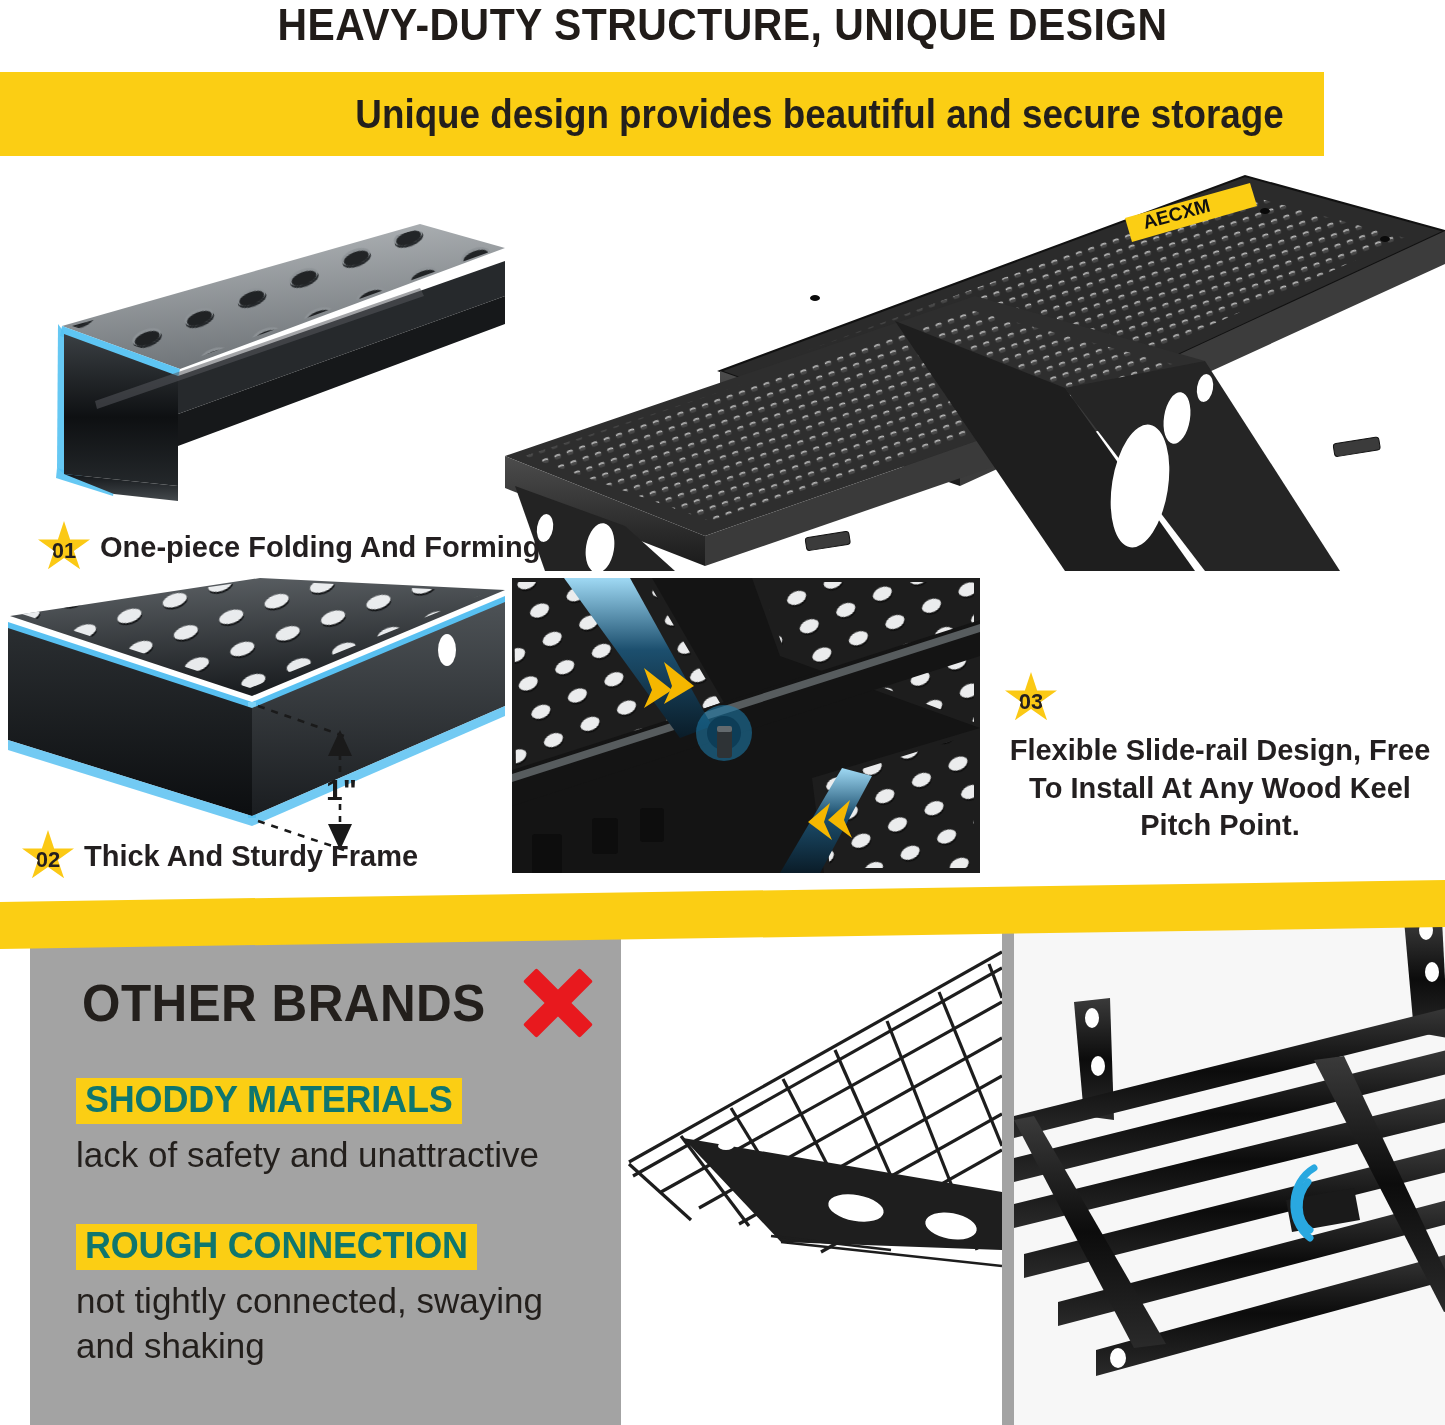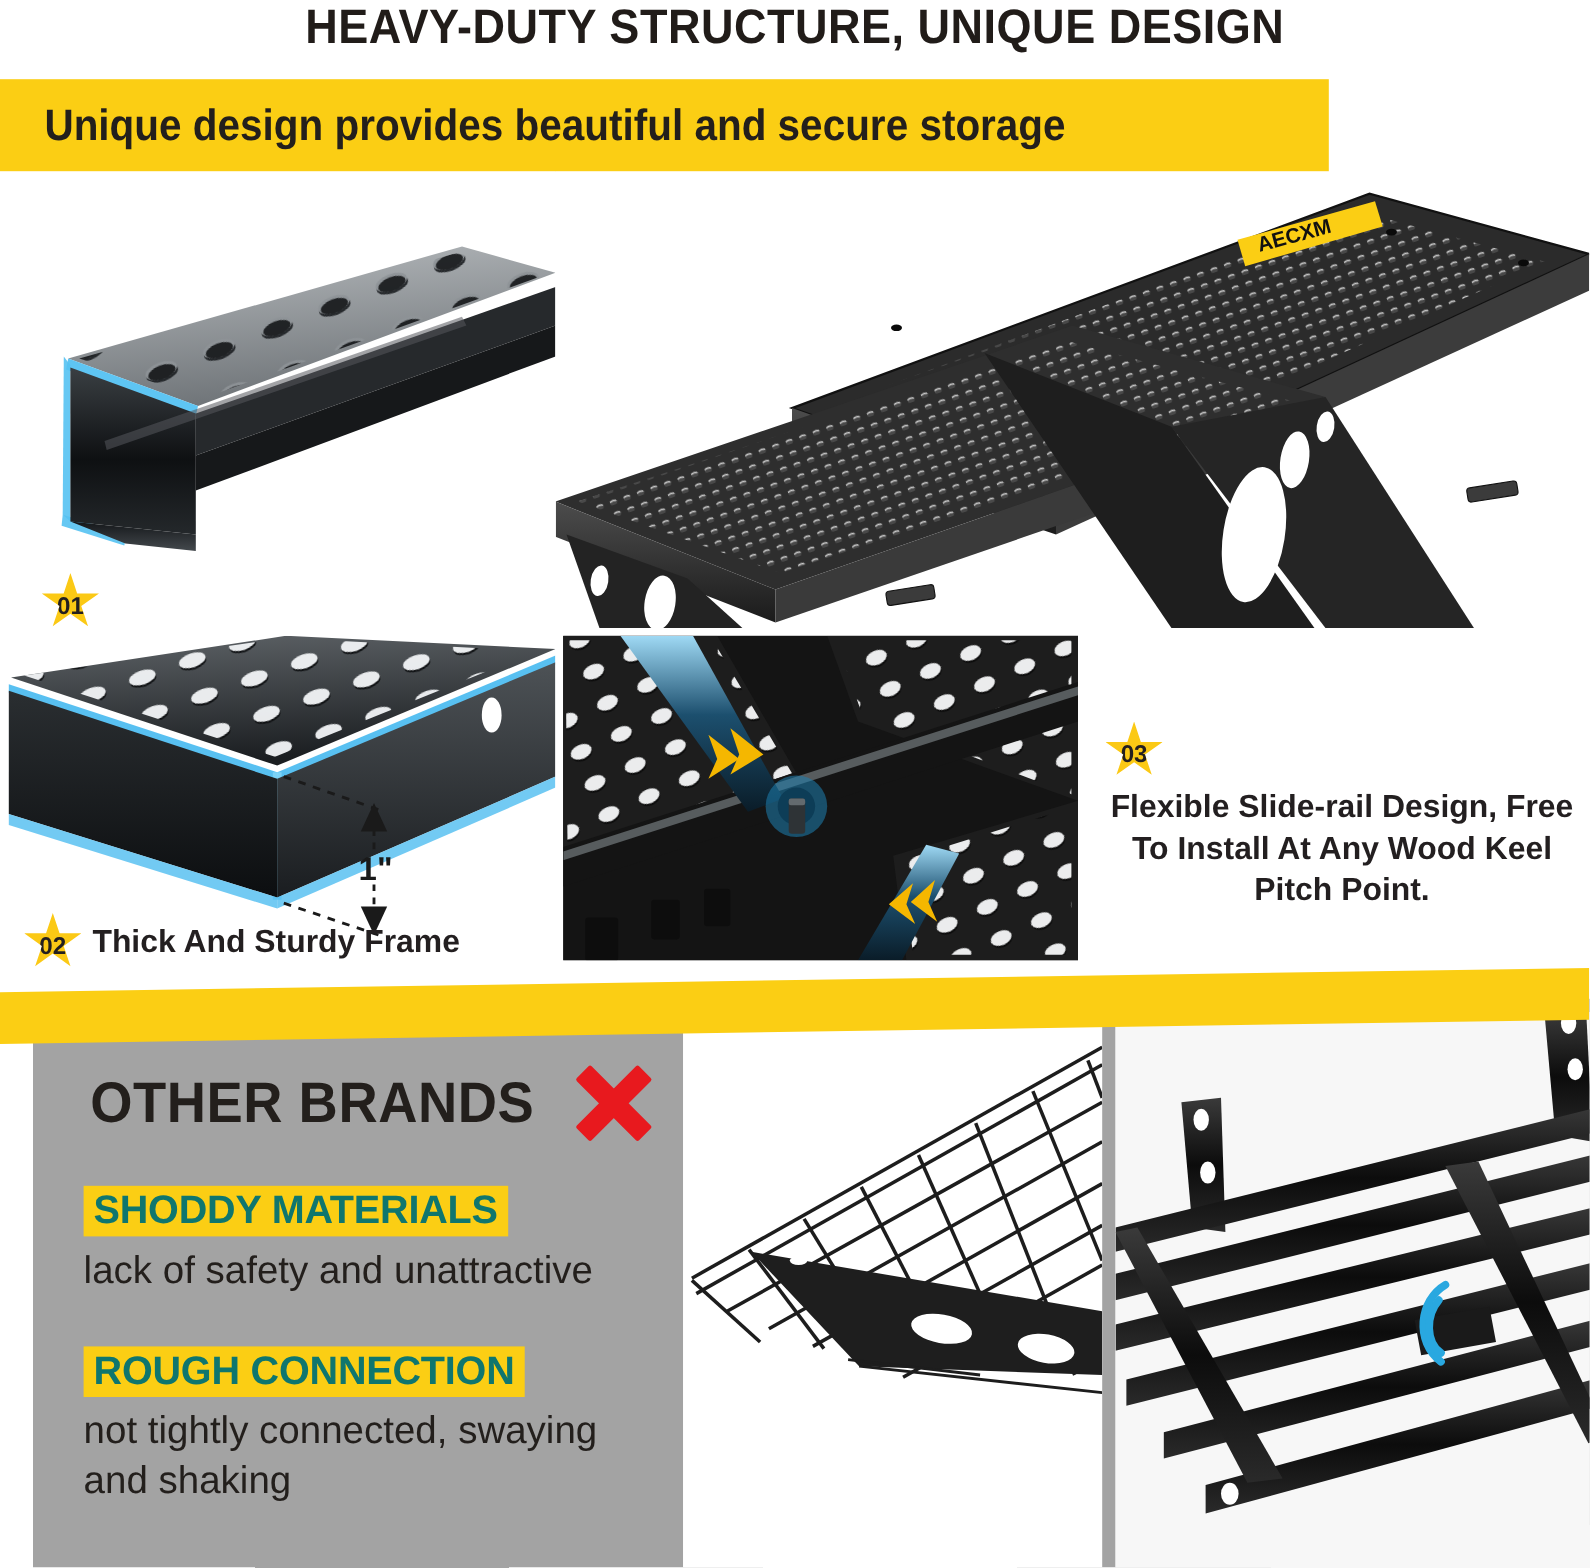"Unique design provides beautiful and" .header-band { justify-content: flex-start -> flex-end; width: 1208px -> 1324px }
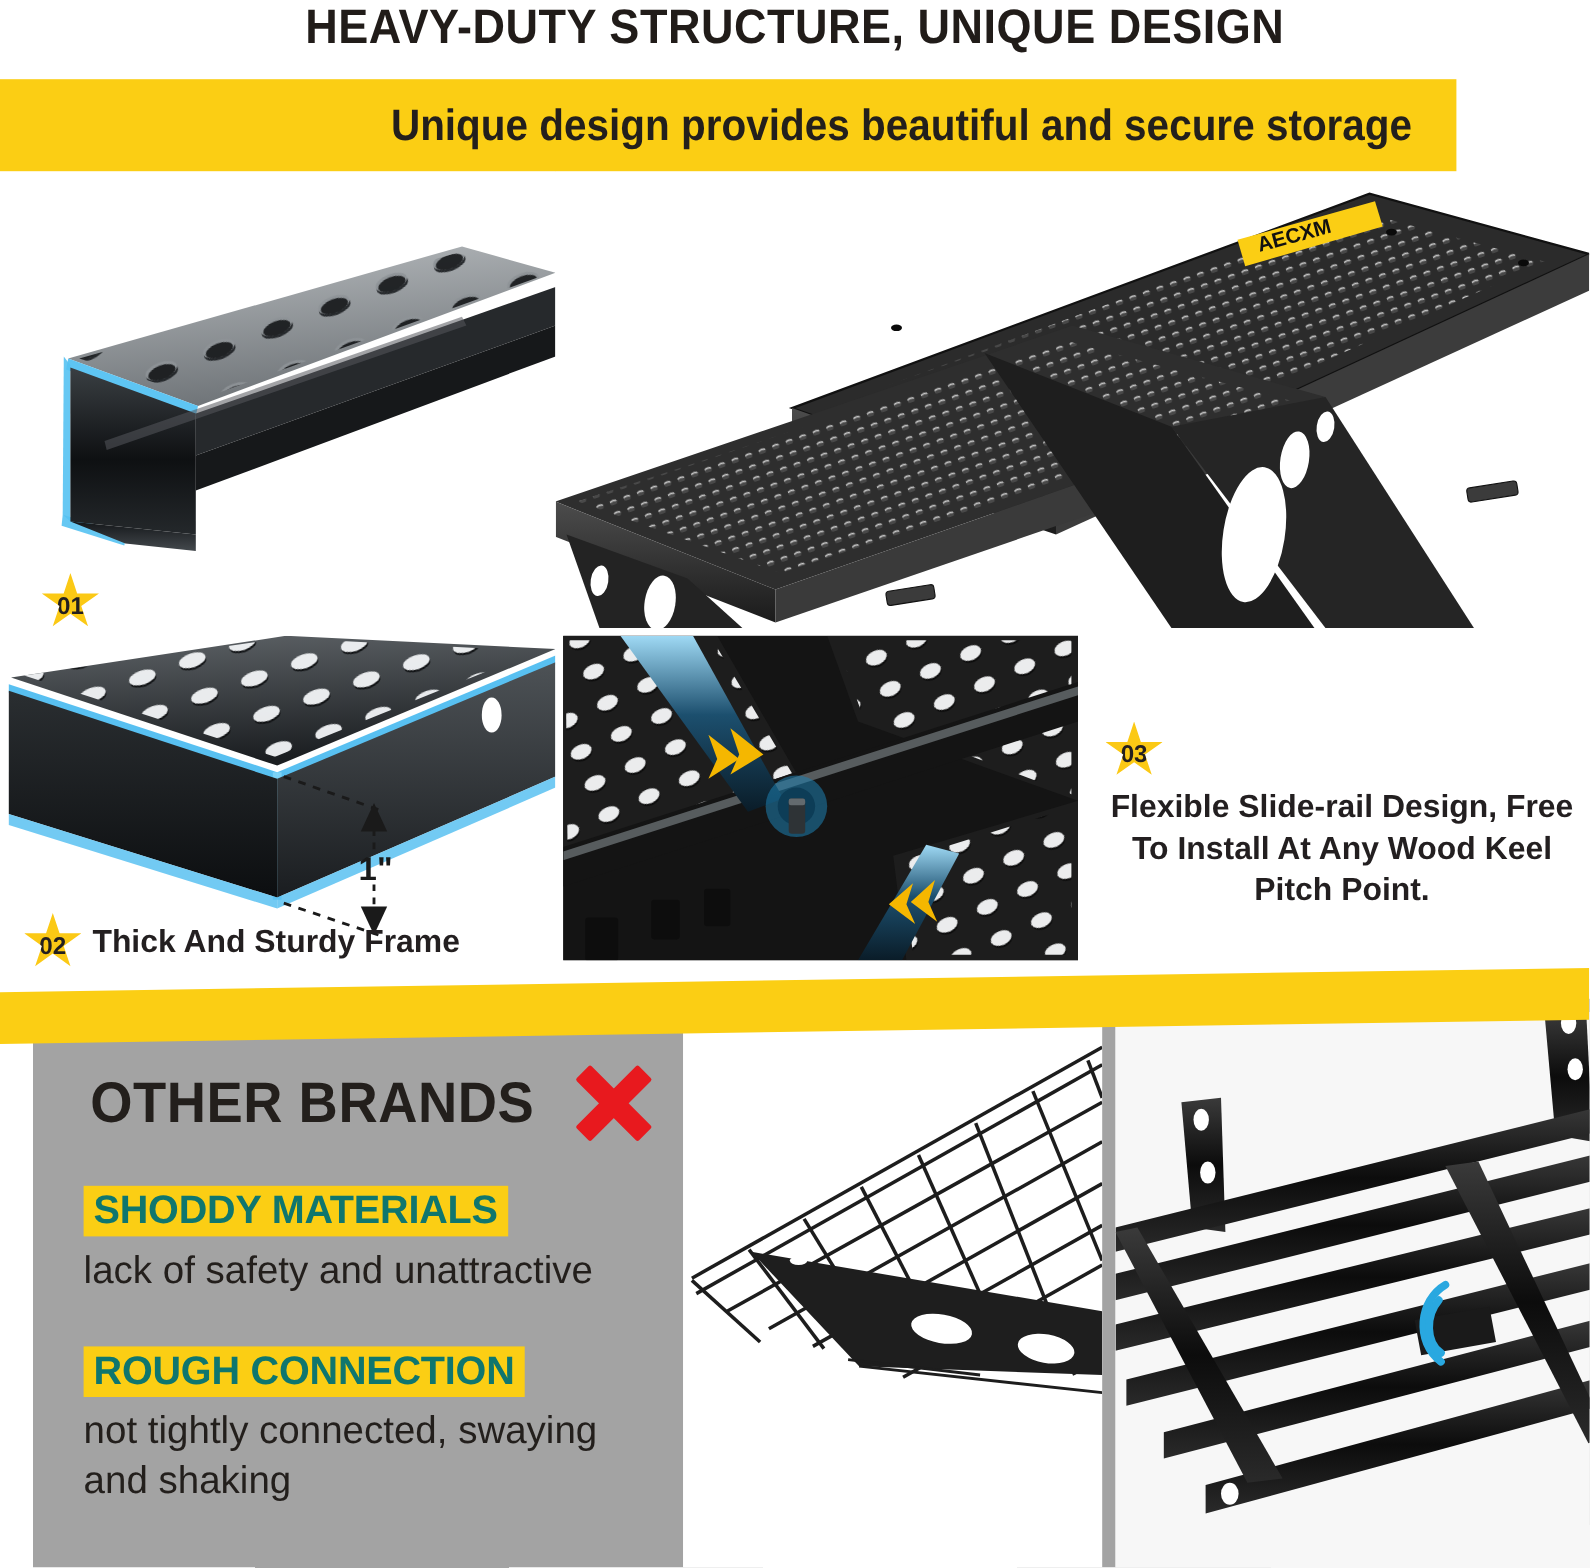"One-piece Folding And Forming" div.cap-txt { html: none -> <div>One-piece Folding And Forming</div> }
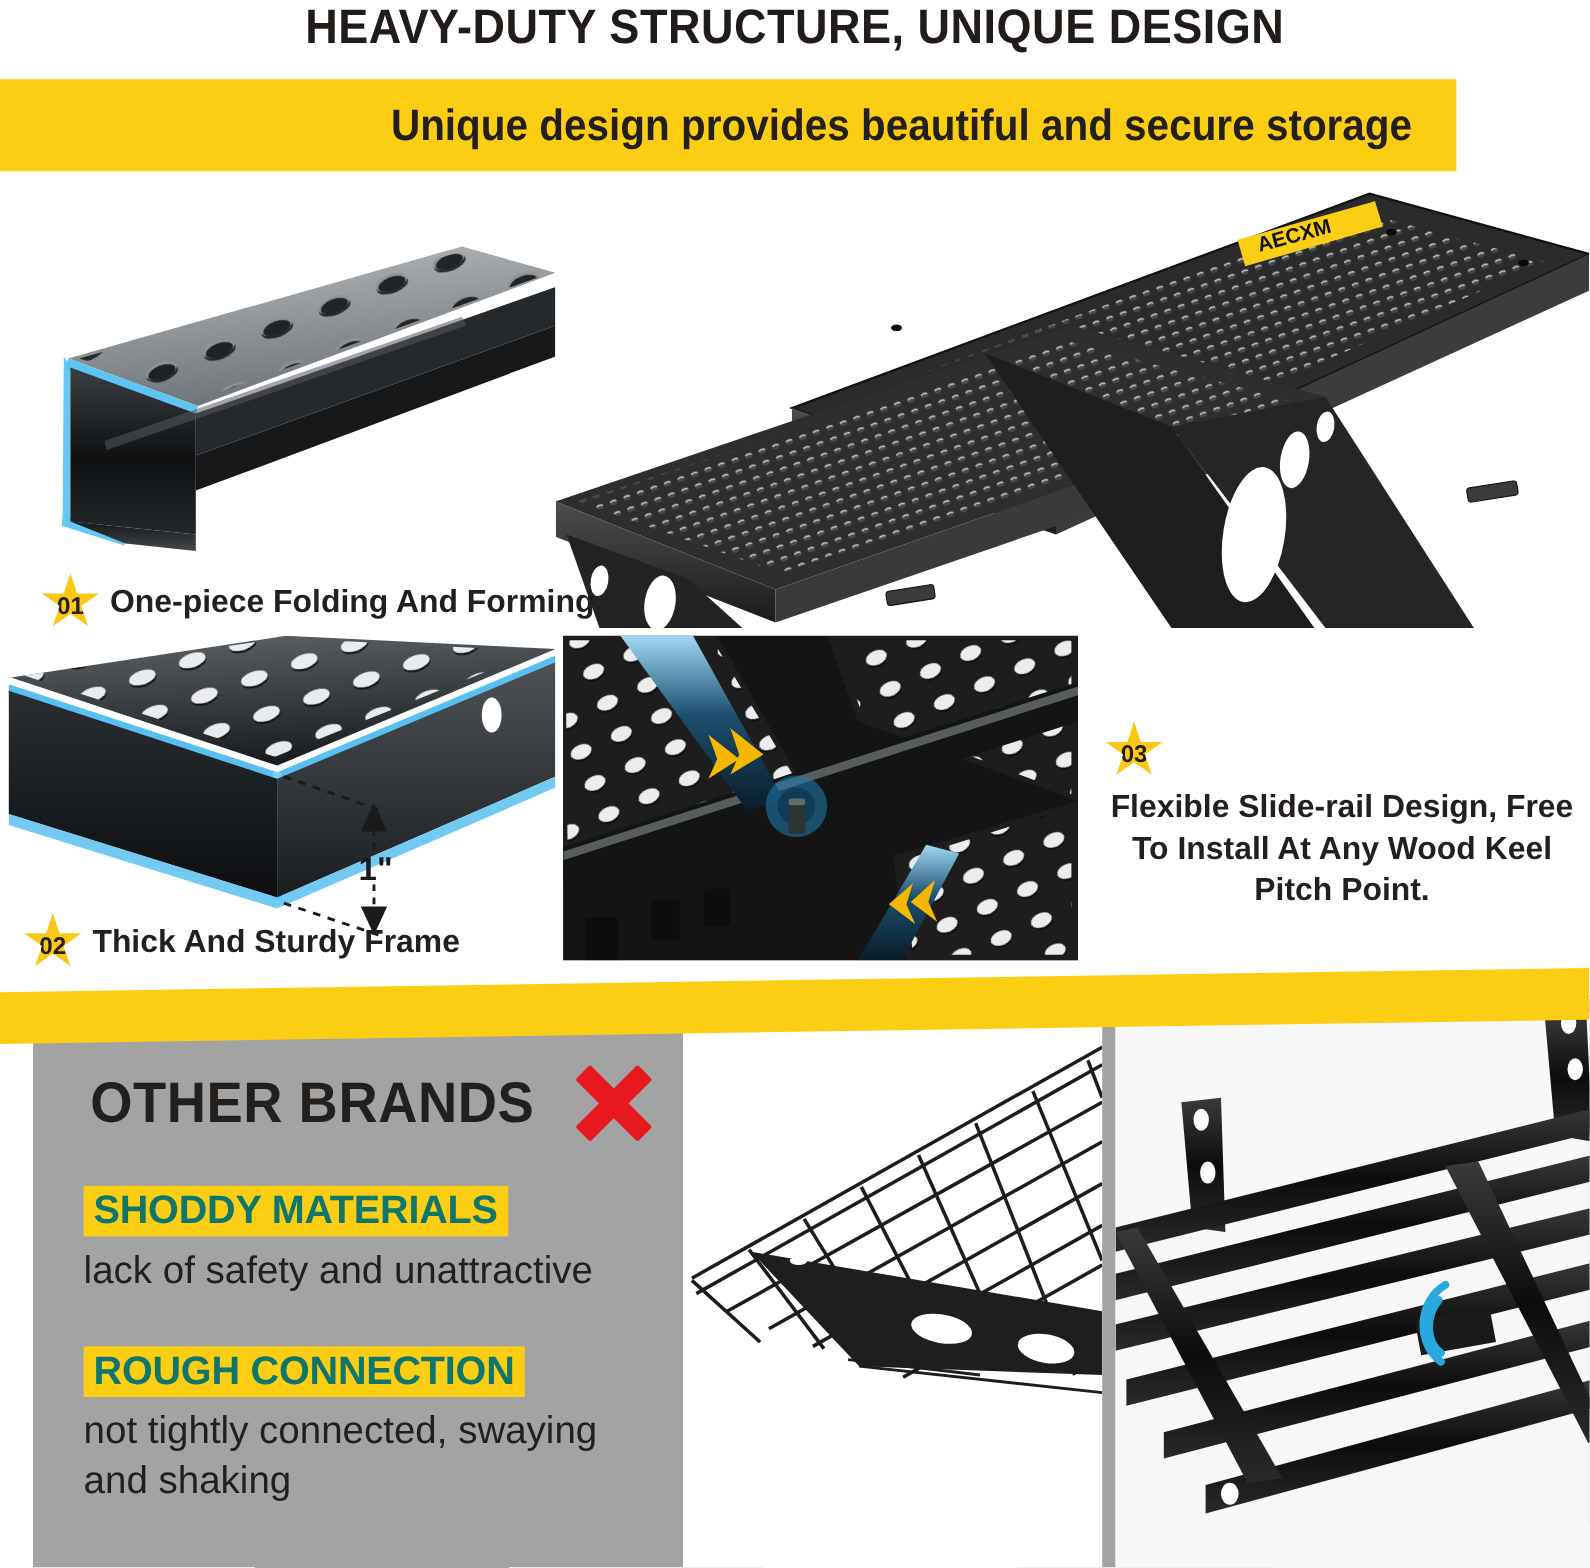"03" .cap-03 { top: 500px -> 516px }
